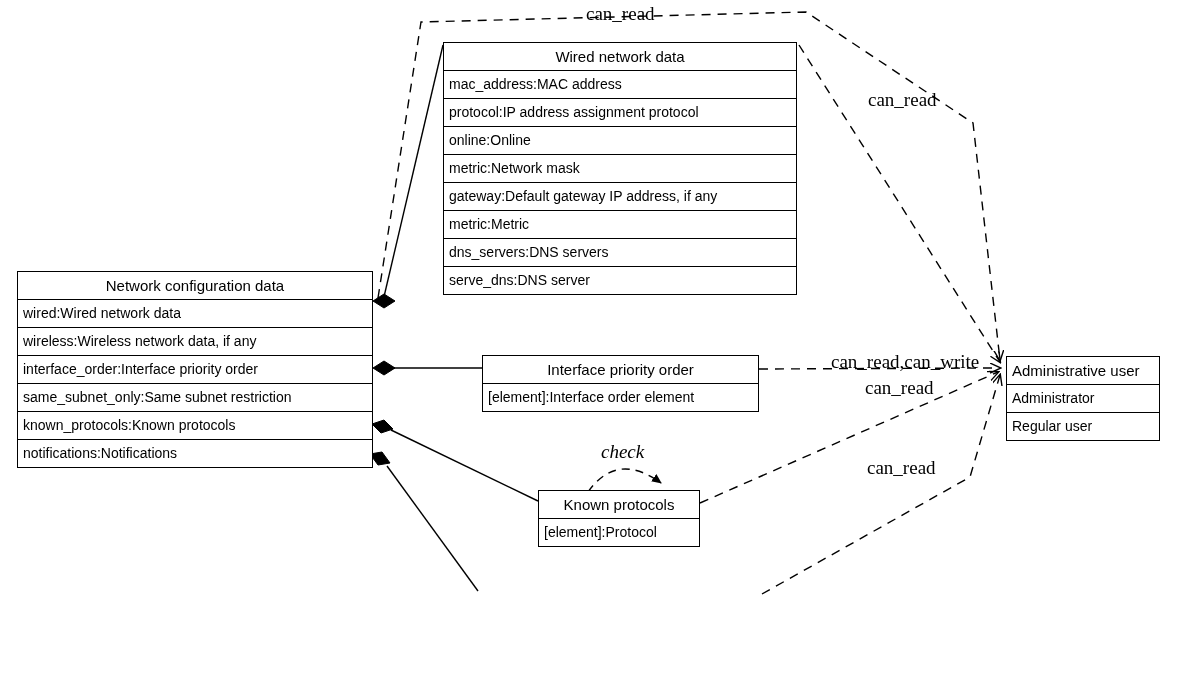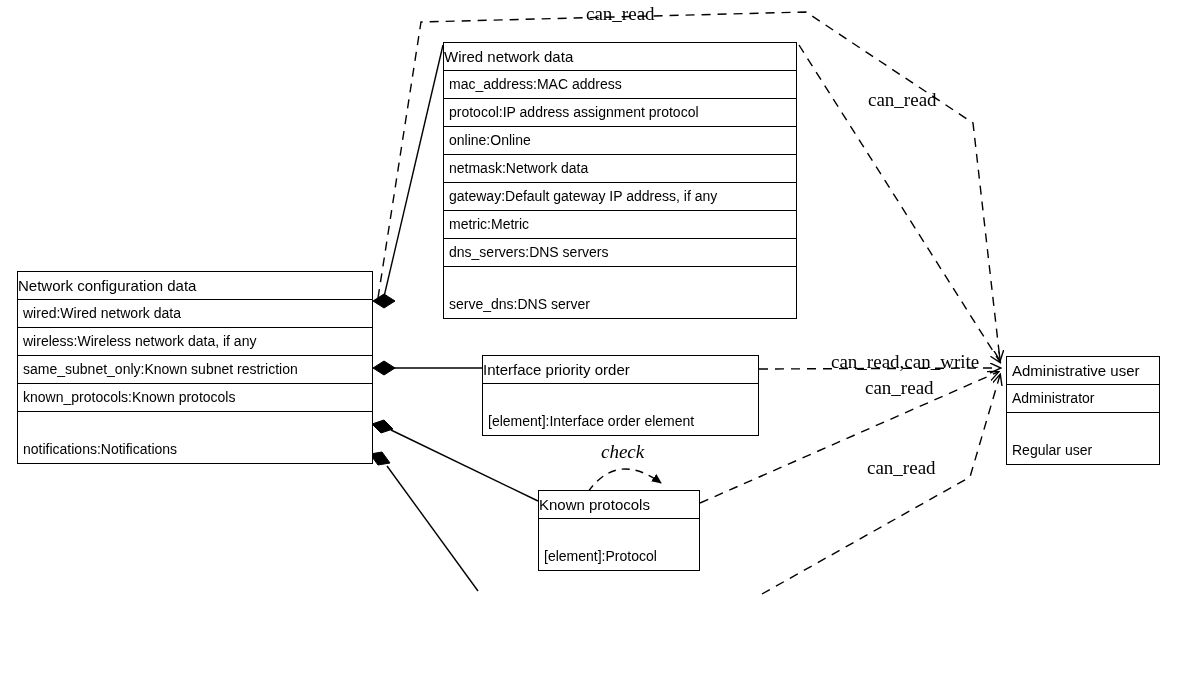"Wired network data" .uml-title { text-align: left -> center }
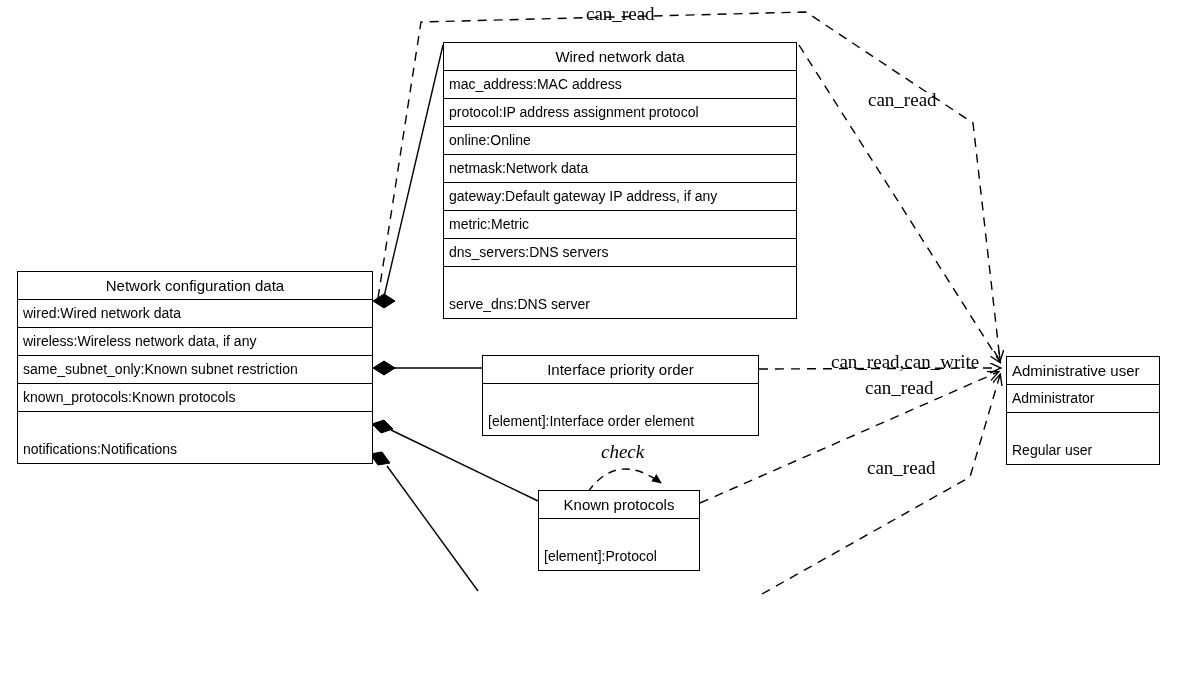"netmask:Network data" div.uml-row { text: netmask:Network data -> metric:Network mask }
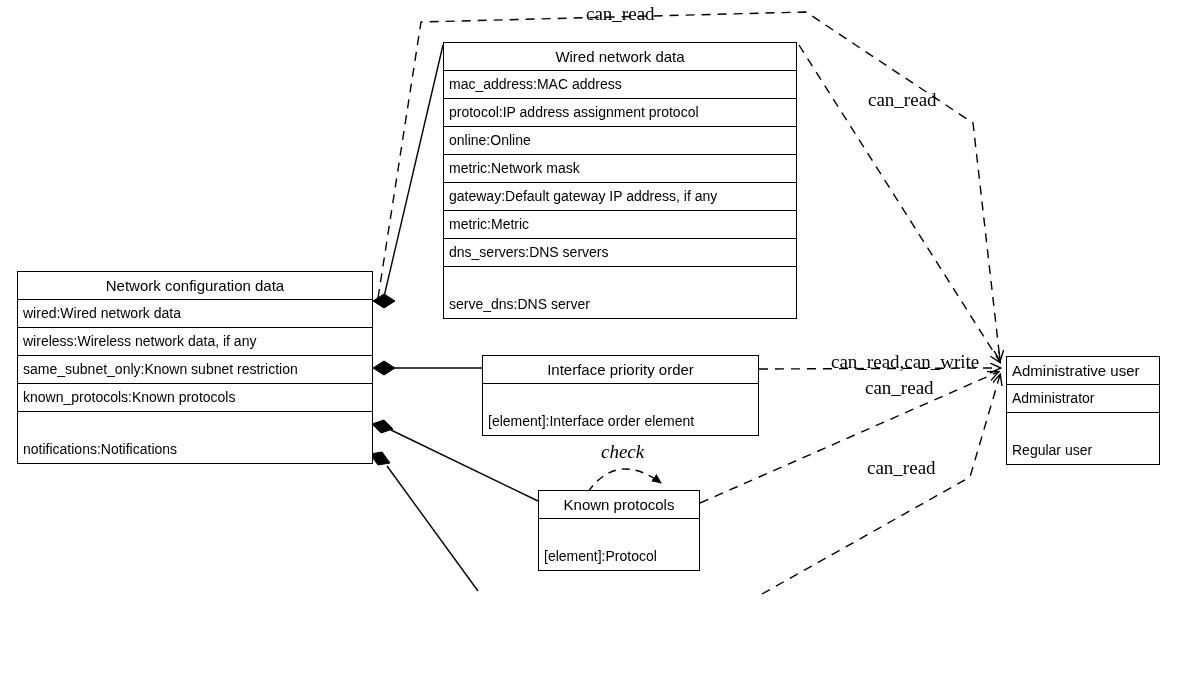"serve_dns:DNS server" .uml-row.last { margin-top: 24px -> none }
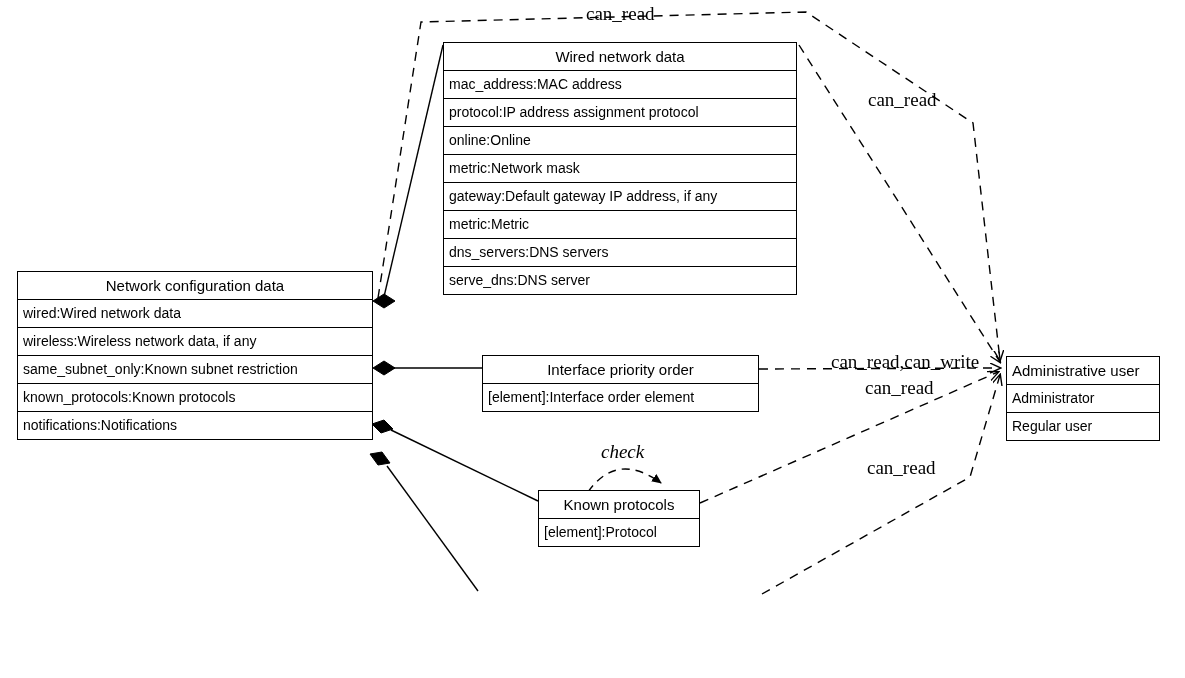"interface_order:Interface priority order" div.uml-row { html: none -> <div>interface_order:Interface priority order</div> }
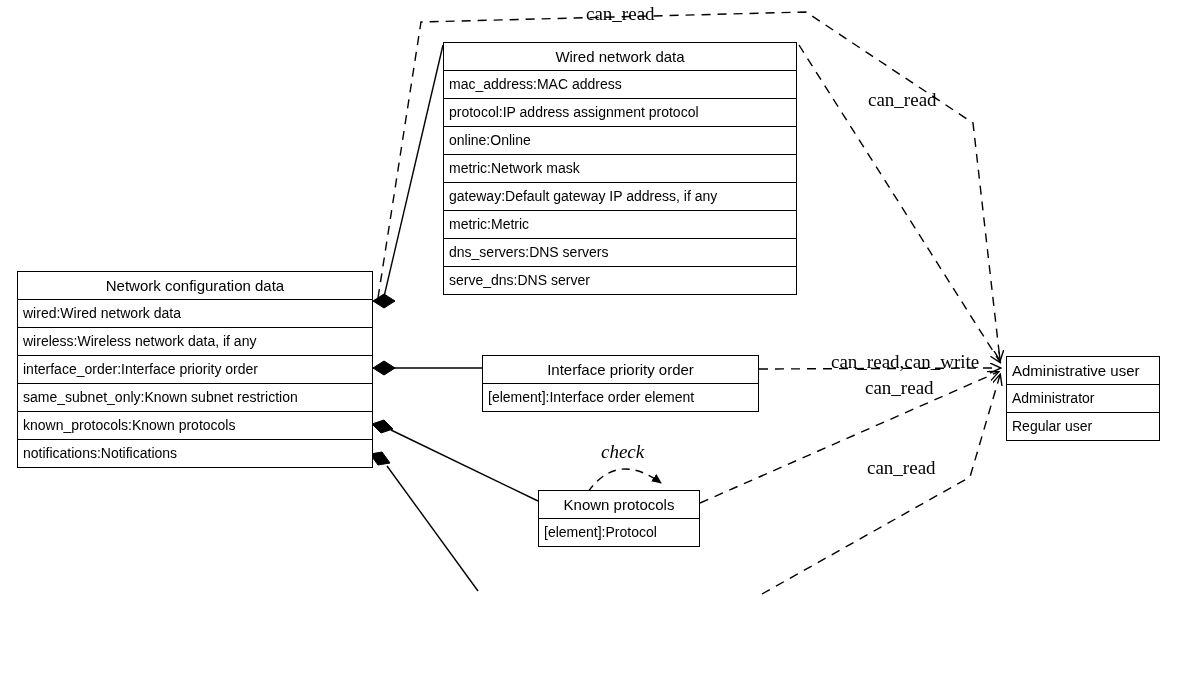"same_subnet_only:Known subnet" div.uml-row { text: only:Known -> only:Same }
